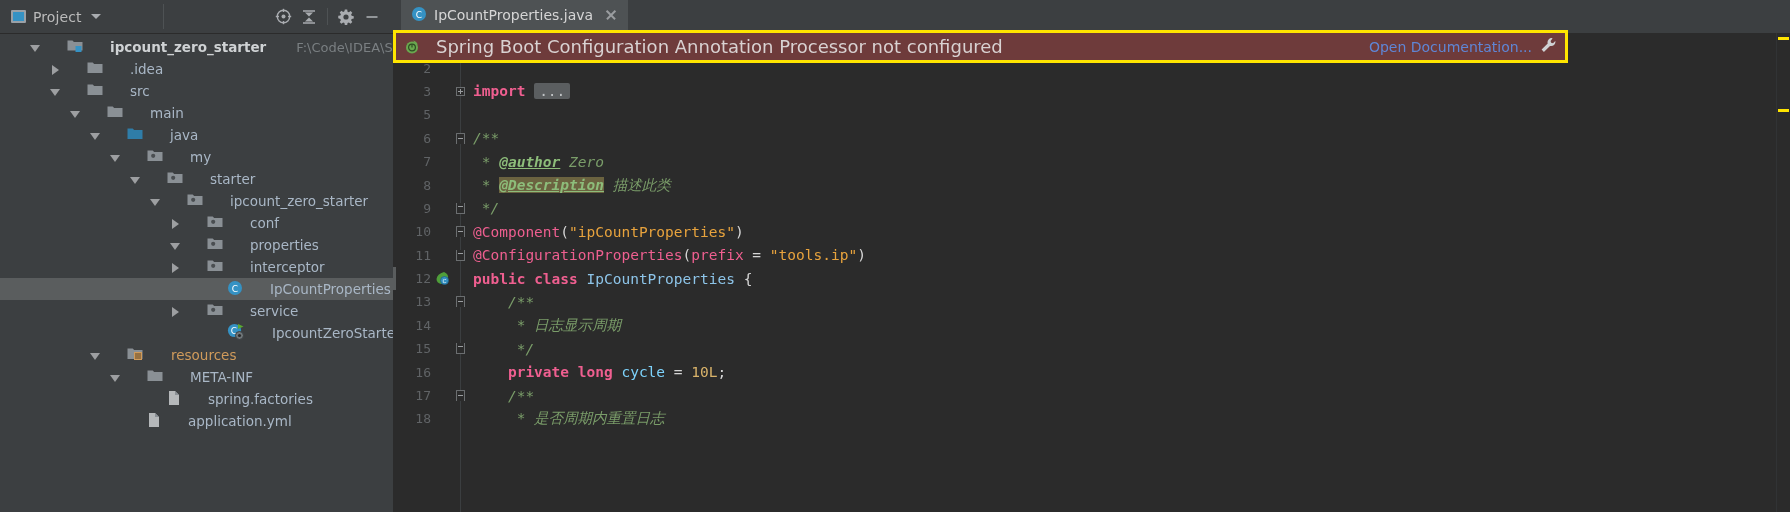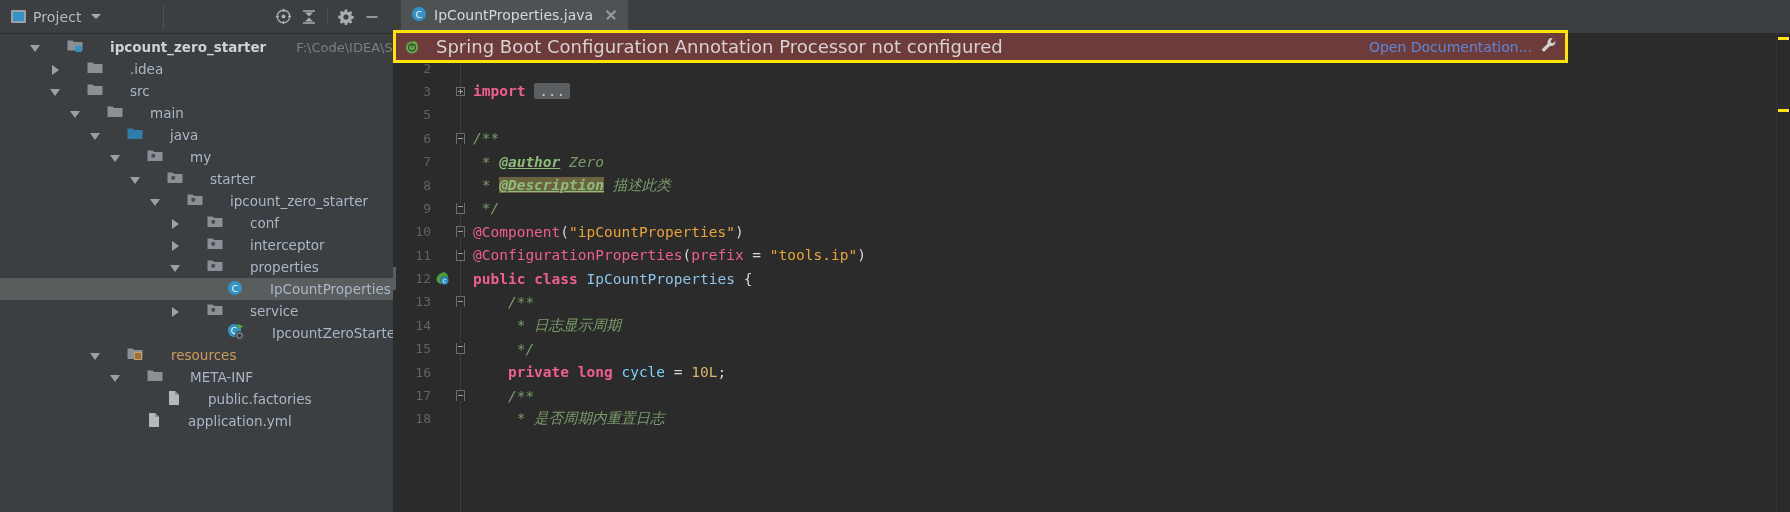"interceptor" div.row { order: before "properties" -> after "properties" }
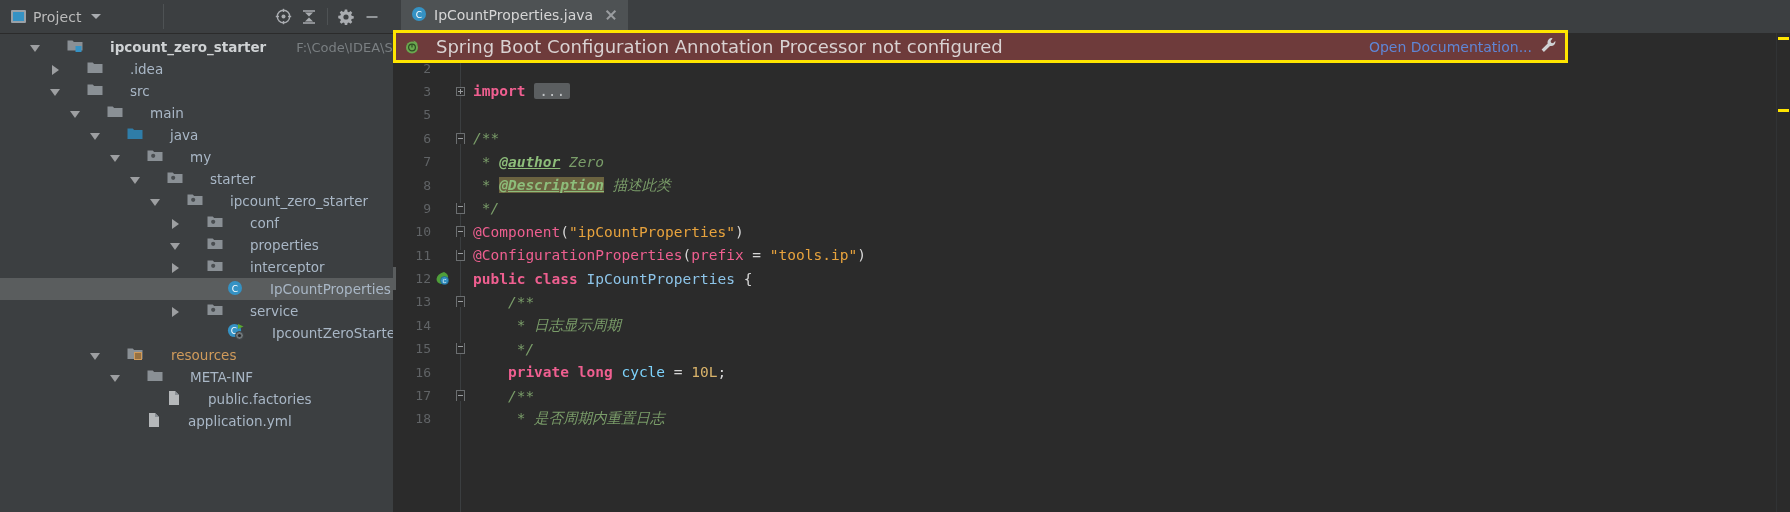"public.factories" span.lbl { text: public.factories -> spring.factories }
